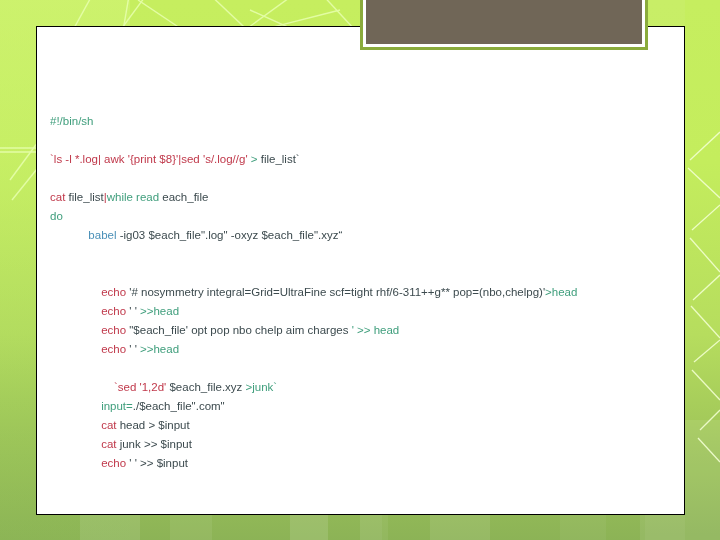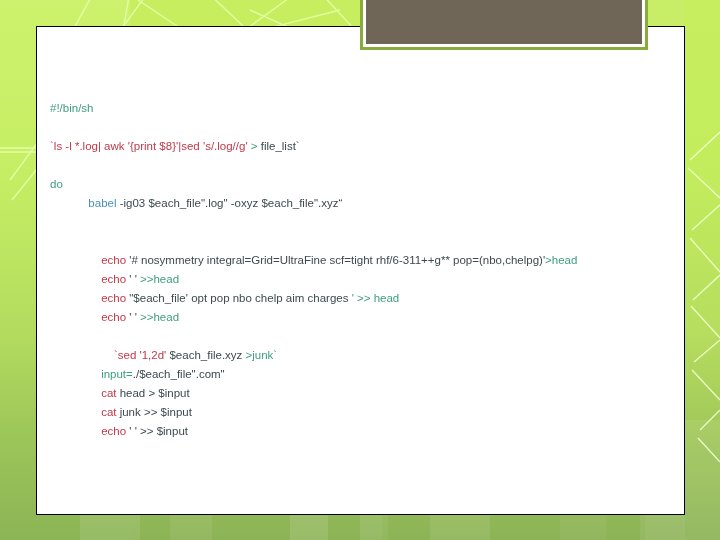"#!/bin/sh" #code-block { top: 72px -> 85px }
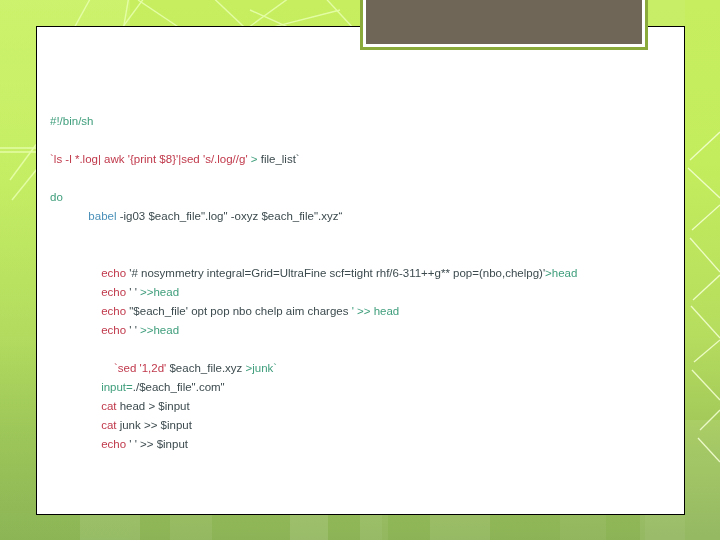"cat file_list|while read each_file" div.code-line { html: none -> <div><span></span><span>cat</span><span> file_list</span><span>|</span><span>while read</span><span> each_file</span></div> }
